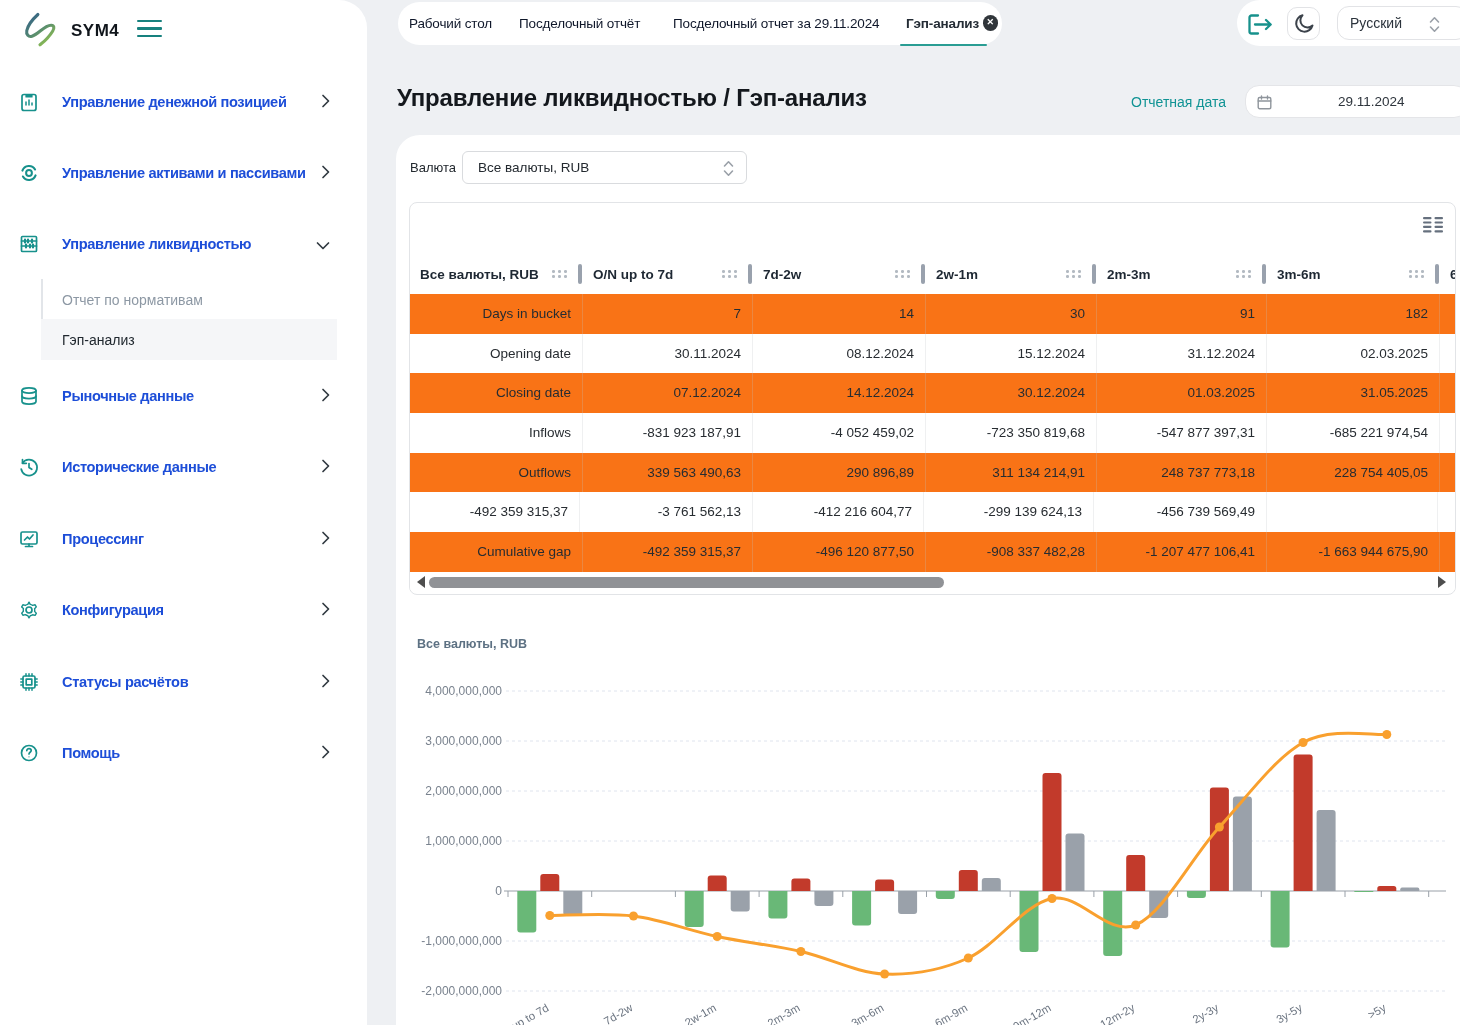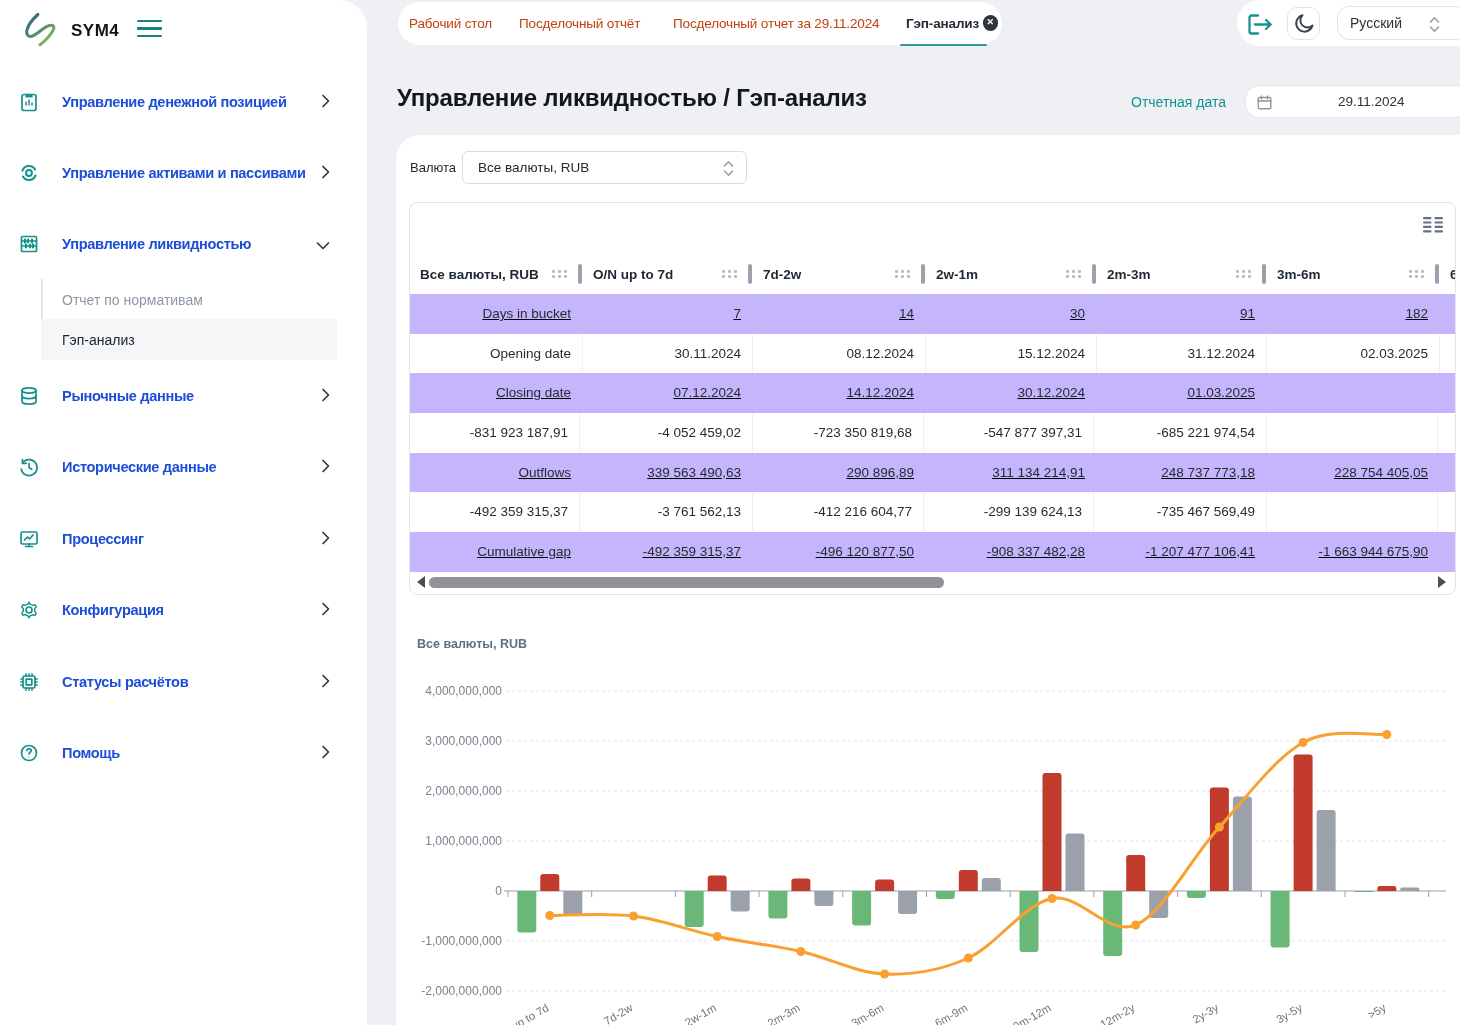"Рабочий стол" .tab { color: #c2410c -> #0f172a }
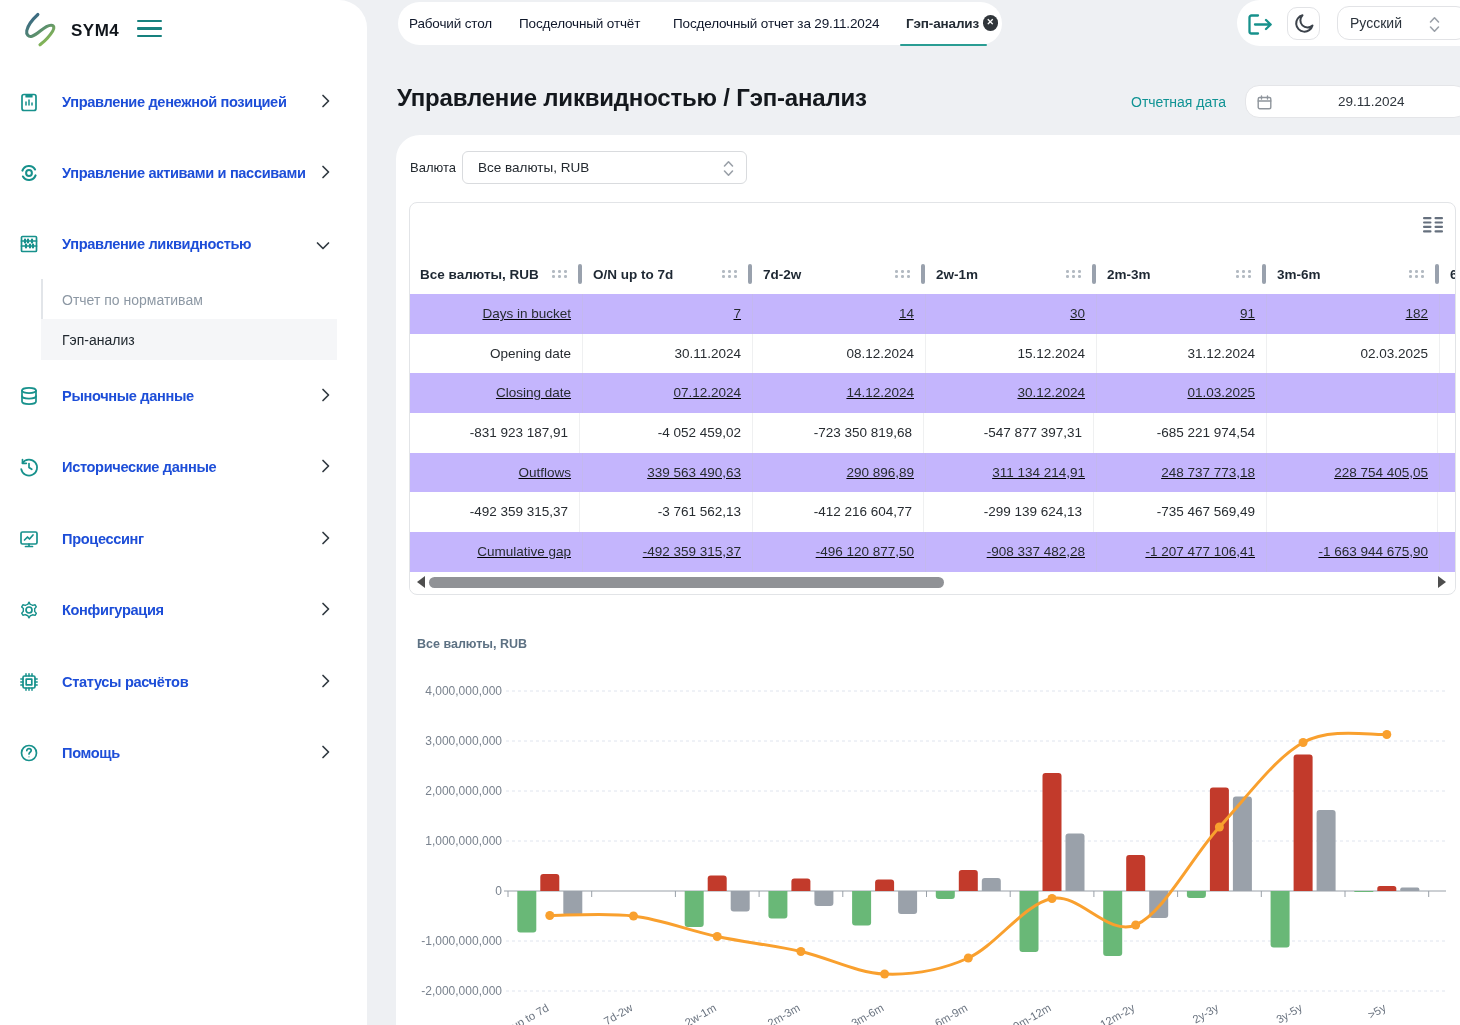"Days in bucket" .tr.odd { background: #c4b5fd -> #f97316; text-decoration: underline -> none }
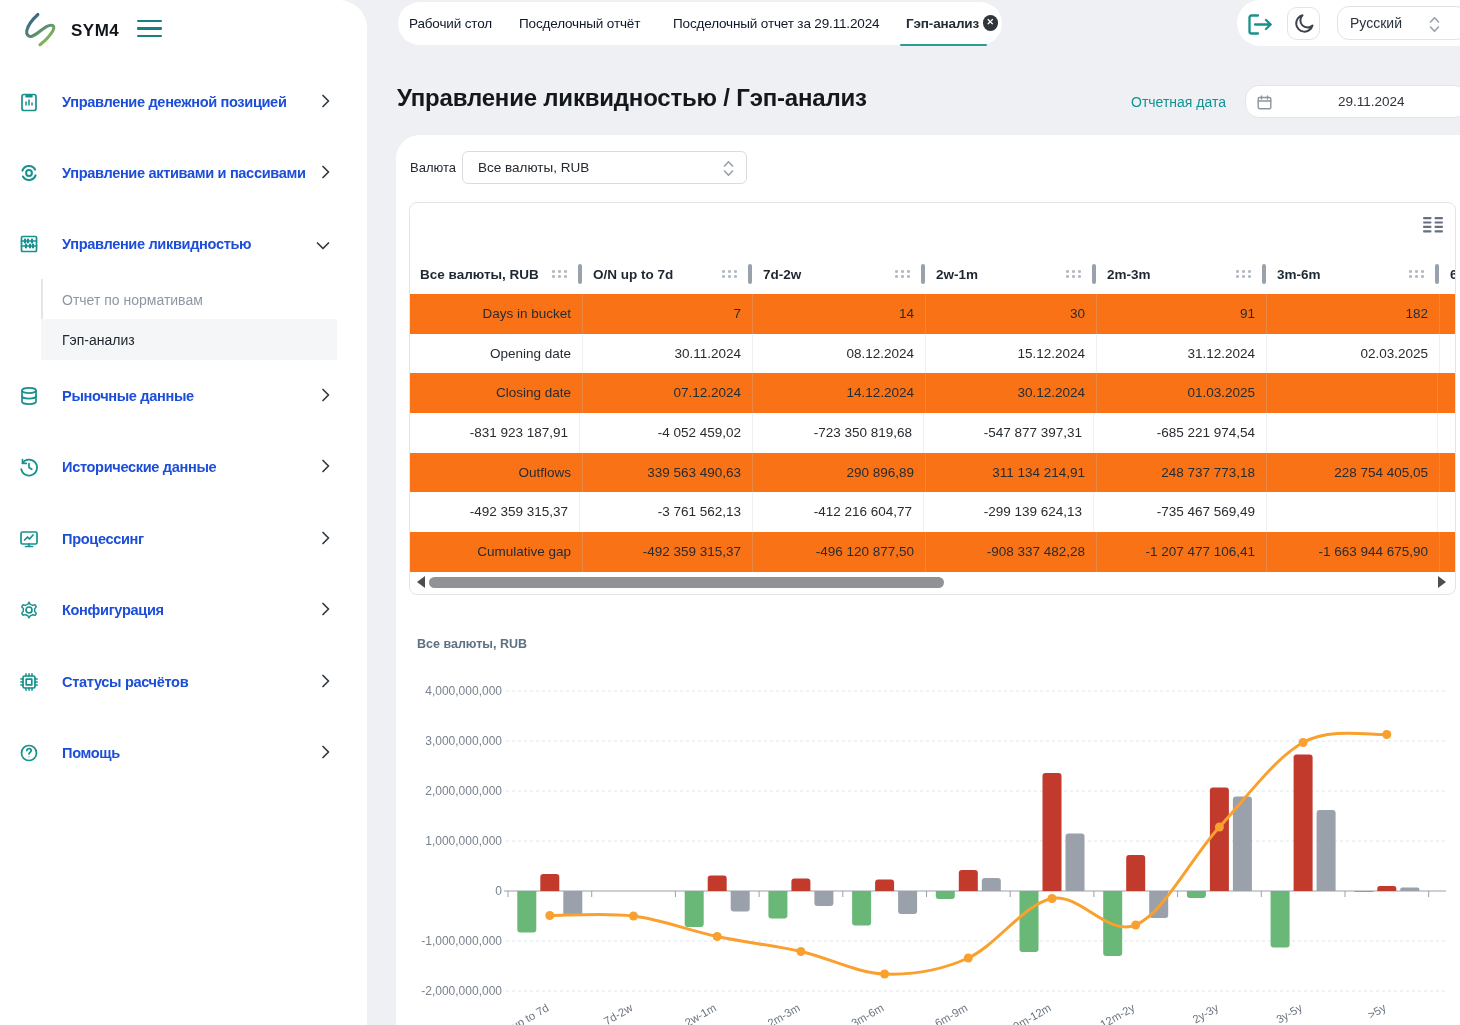"31.05.2025" div.td { html: none -> <div>31.05.2025</div> }
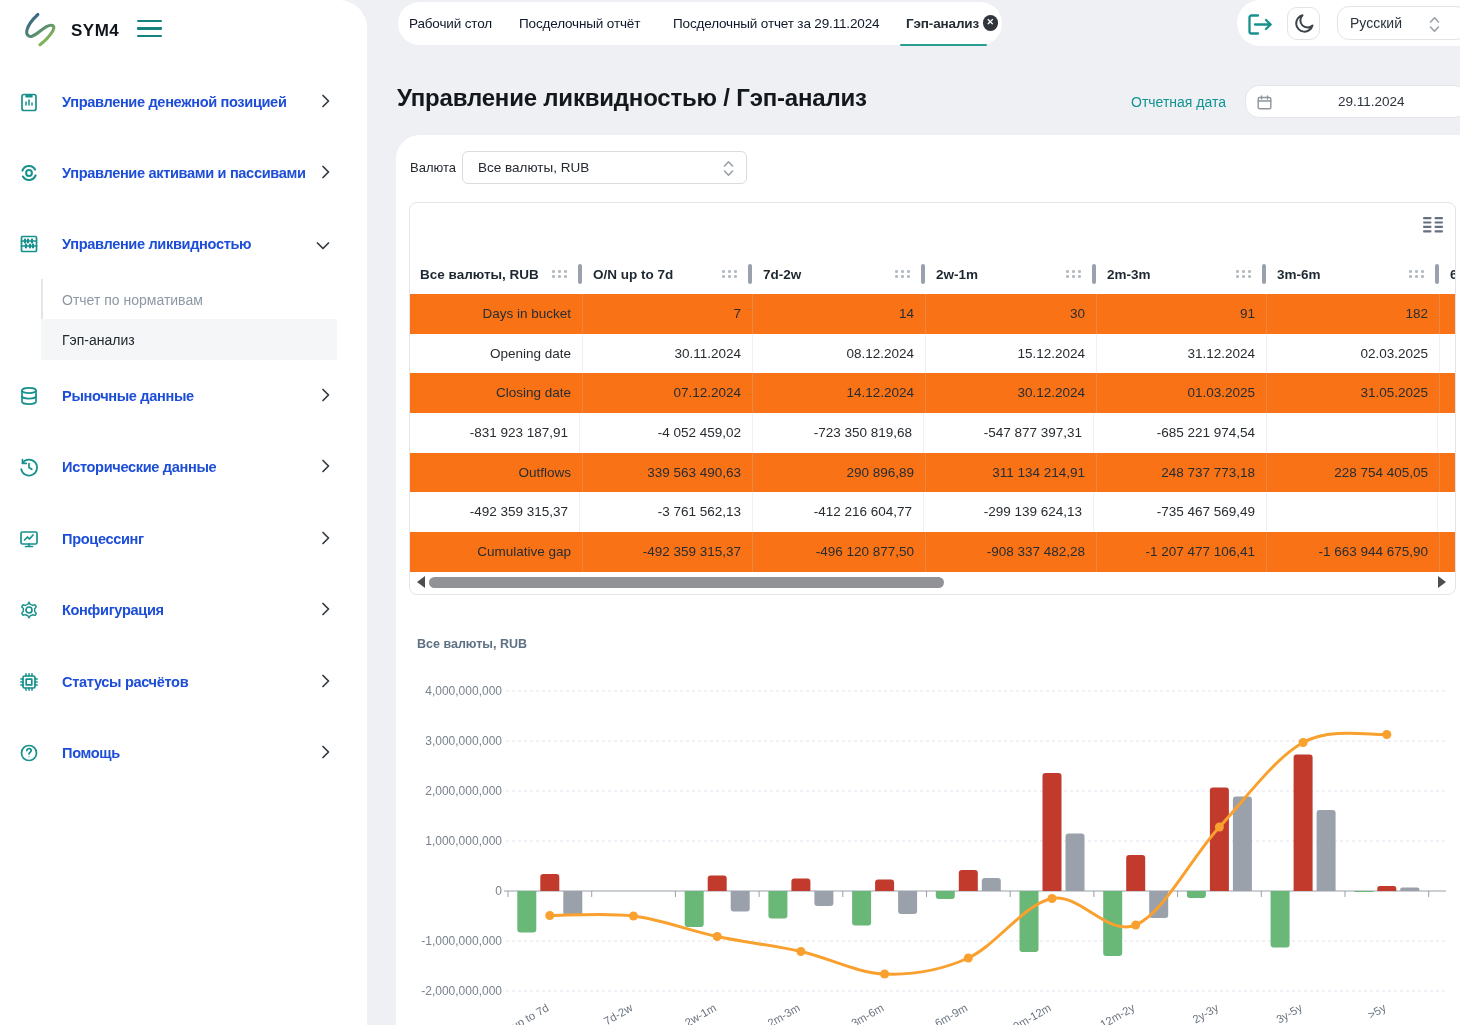"Inflows" div.td { html: none -> <div>Inflows</div> }
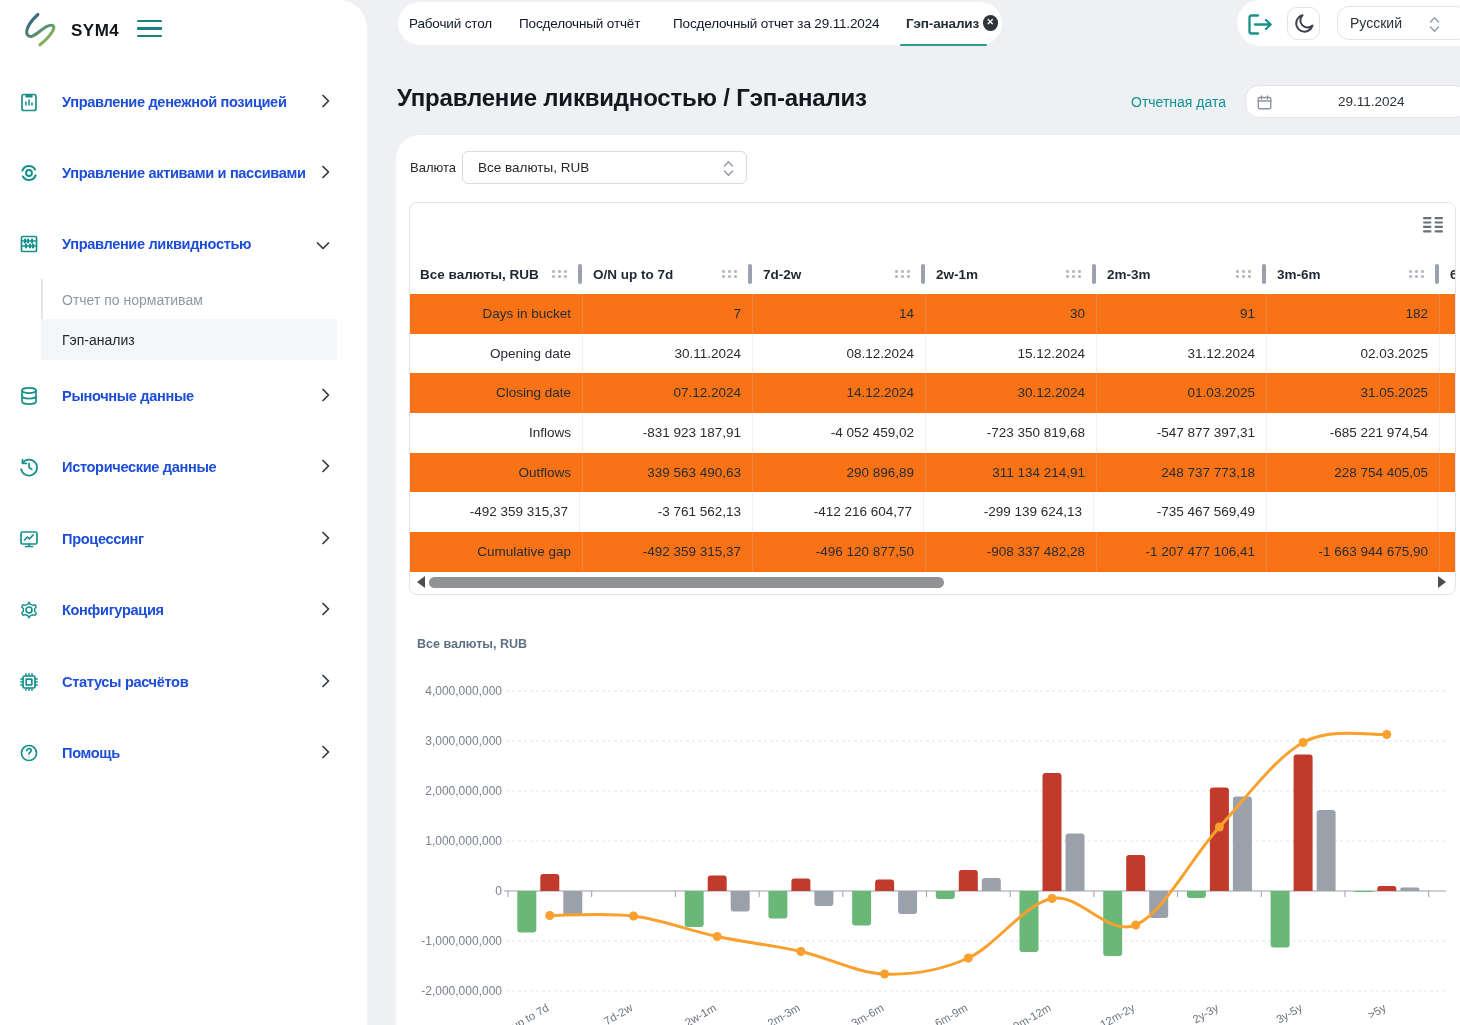"-735 467 569,49" div.td { text: -735 467 569,49 -> -456 739 569,49 }
